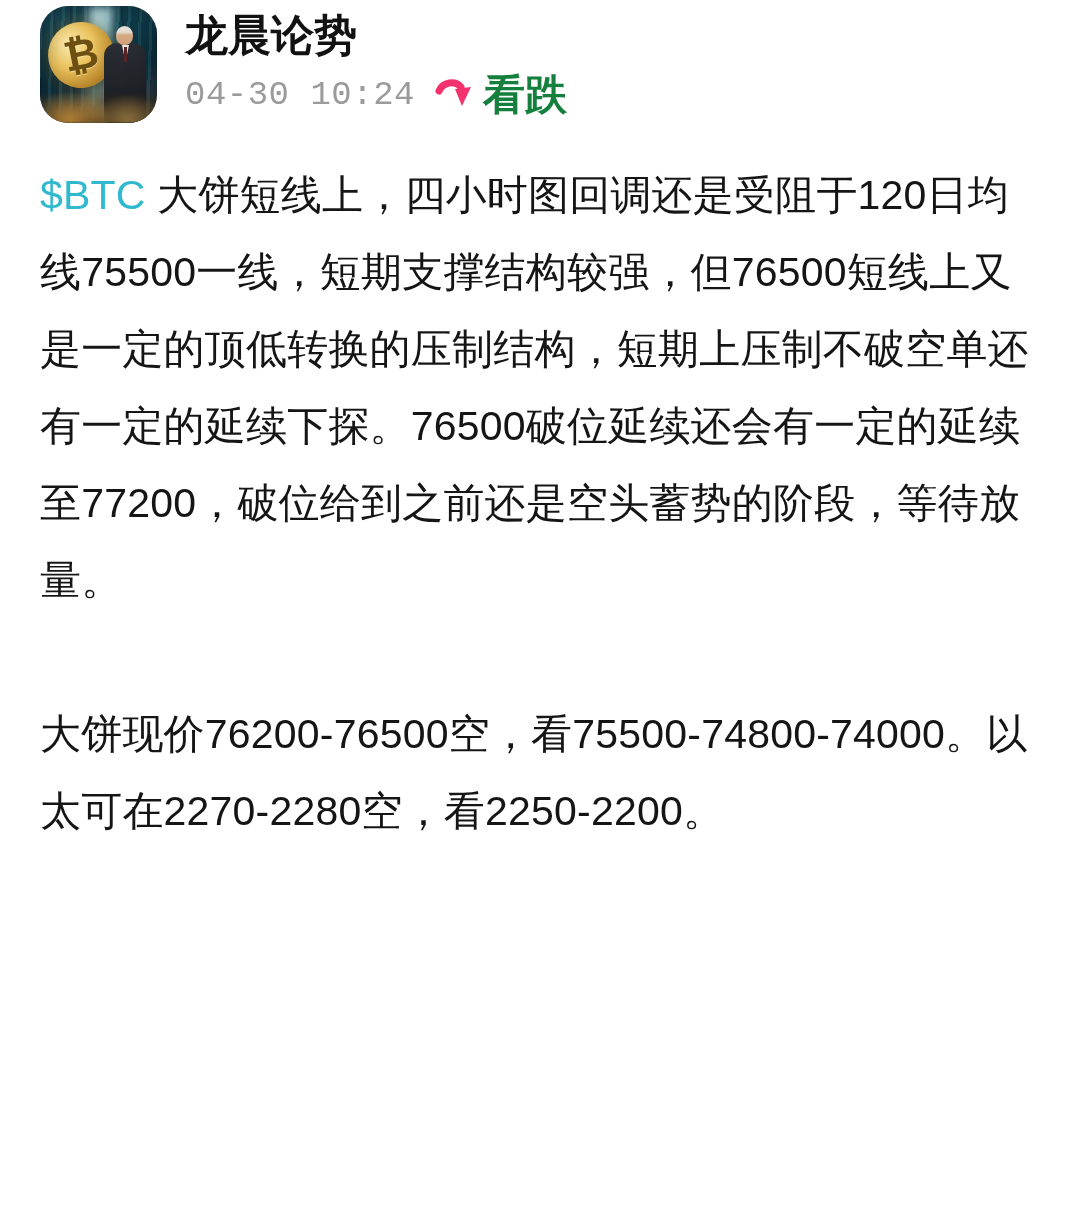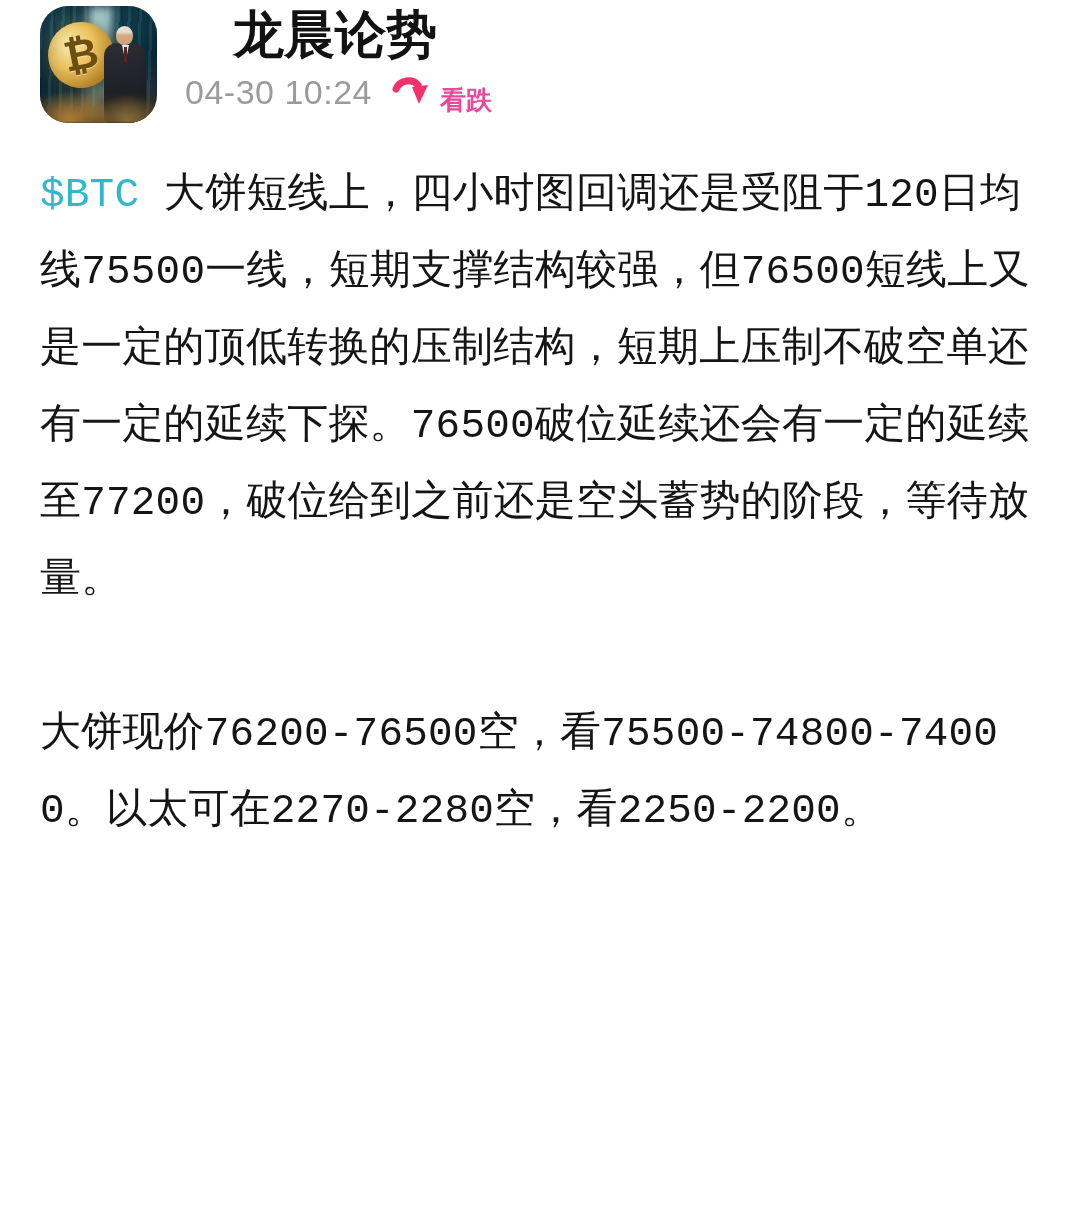"龙晨论势" .author { font-size: 51px -> 43px; margin-left: 48px -> none }
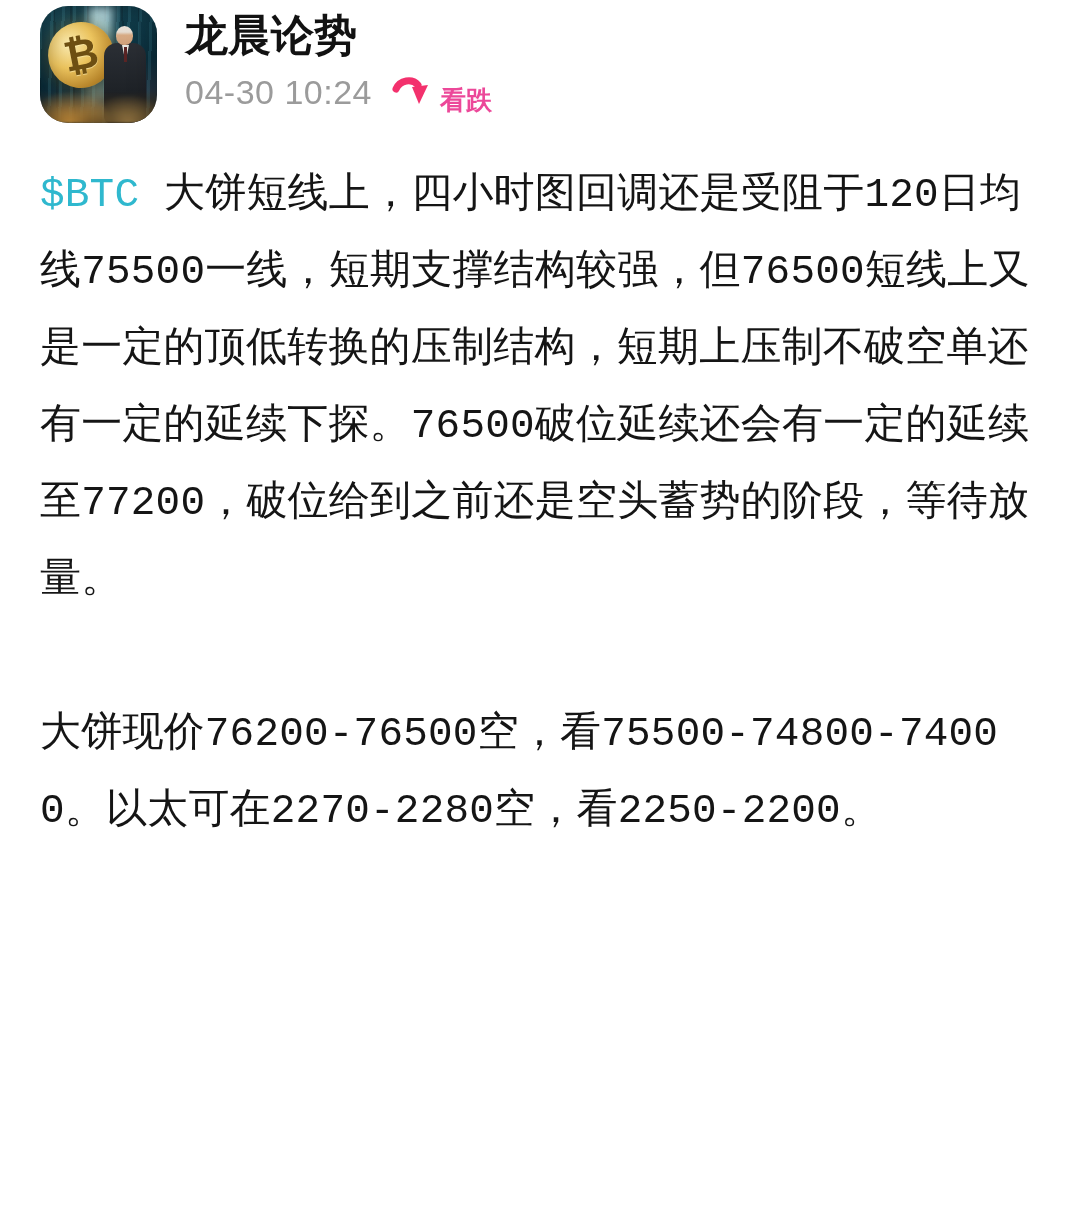"04-30 10:24" .meta-row { font-family: none -> Liberation Mono, monospace }
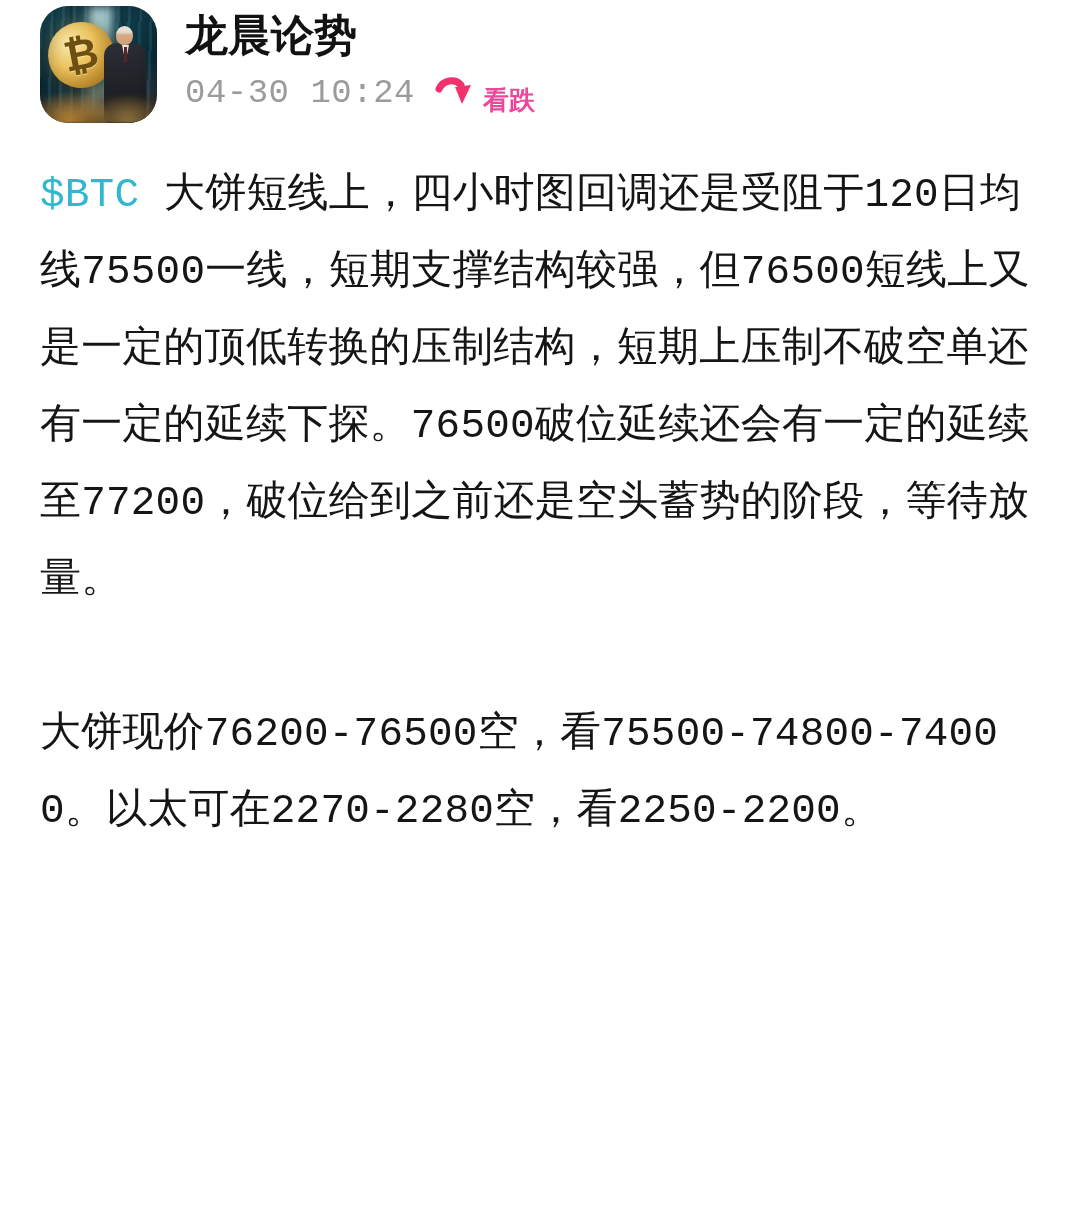"看跌" .sentiment-label { color: #ec4899 -> #15803d; font-size: 26px -> 42px; margin-top: 16px -> none }
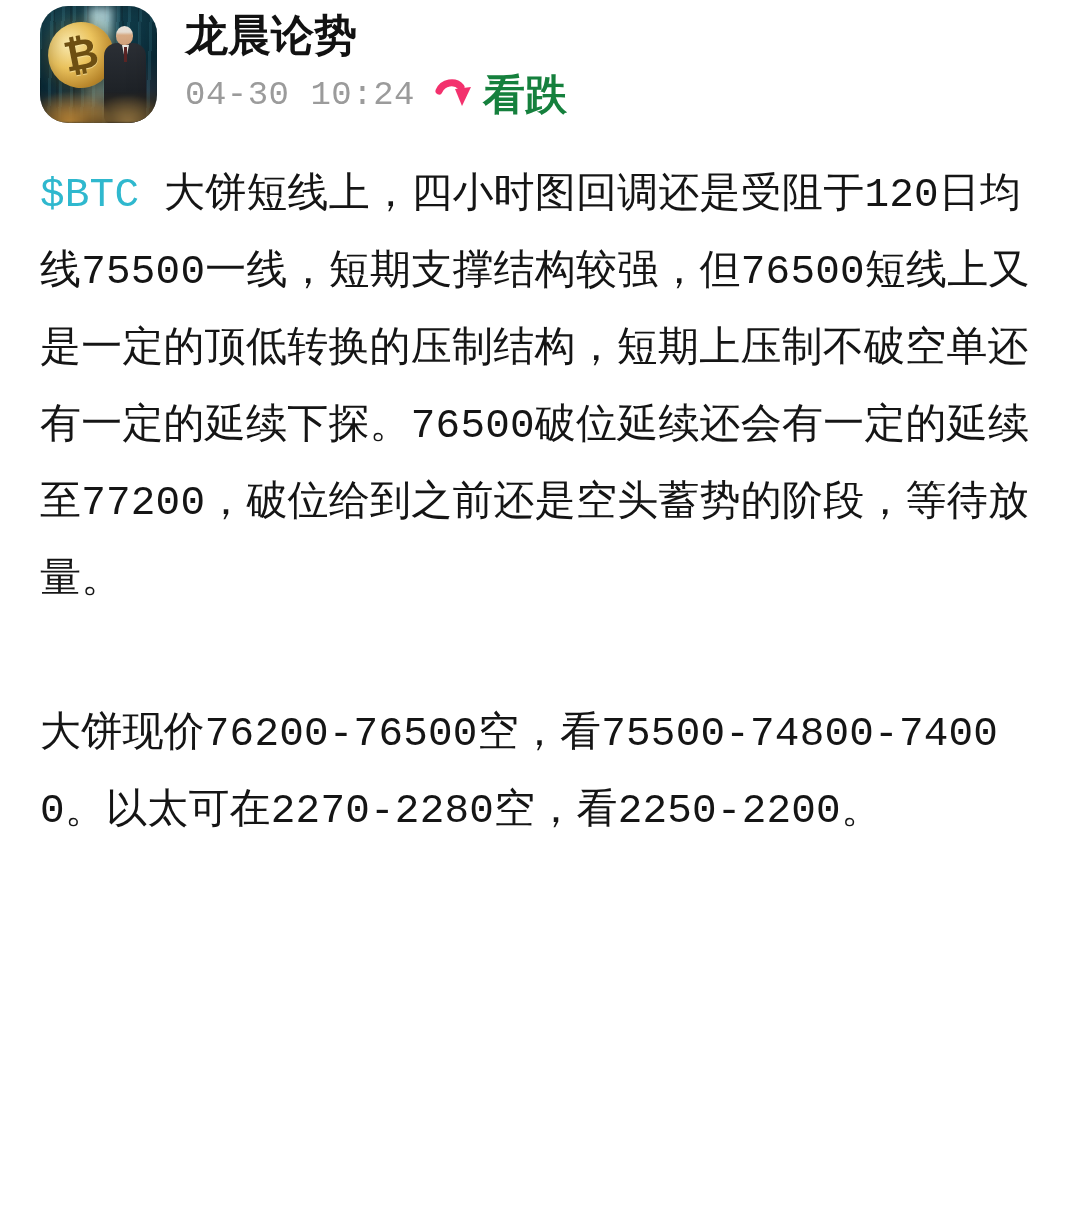"$BTC" .para { font-family: Liberation Mono, monospace -> none }
